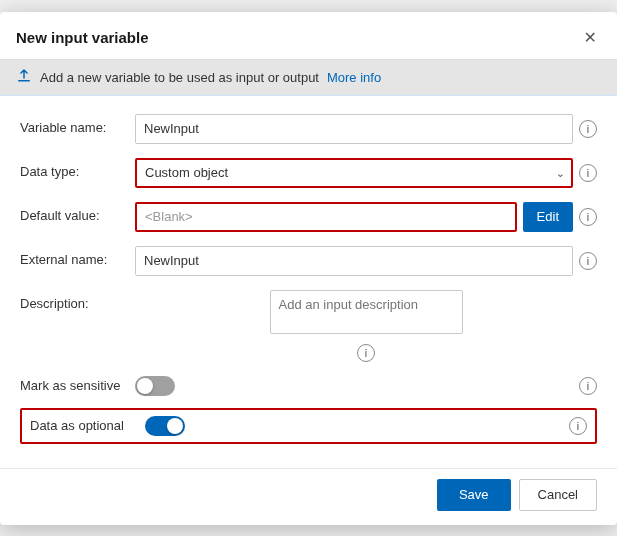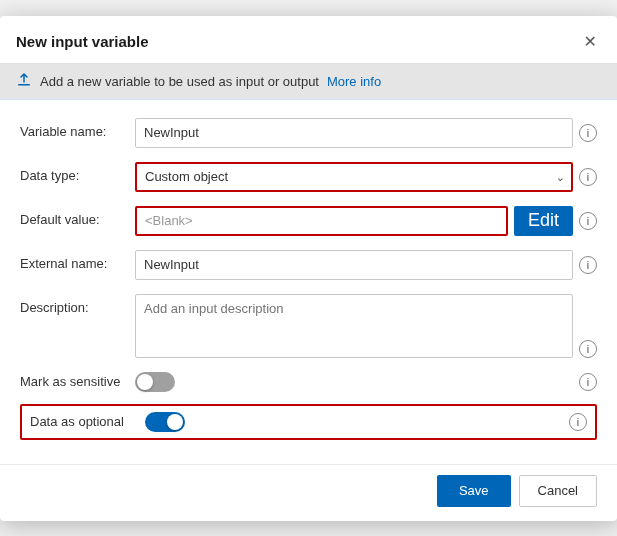"Edit" .edit-btn { font-size: 18px -> 13px }
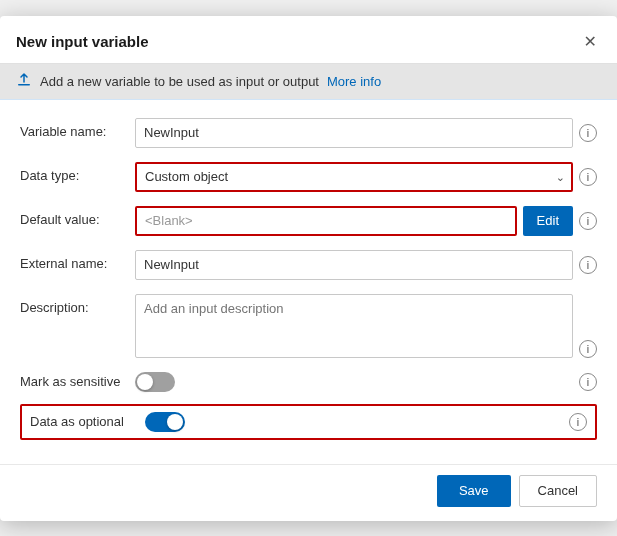"Add an input description" div.form-control-wrap { align-items: flex-end -> center; flex-direction: none -> column }
